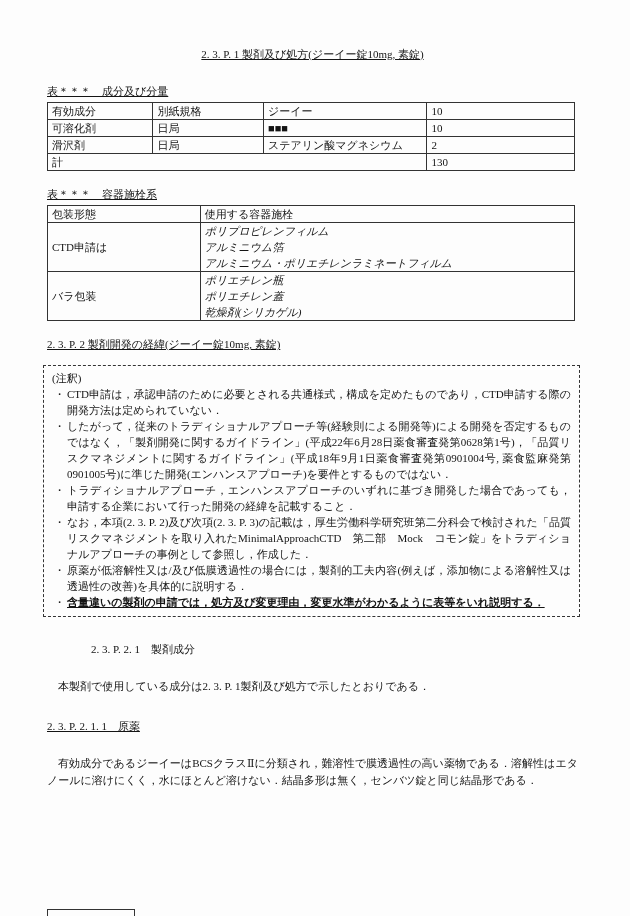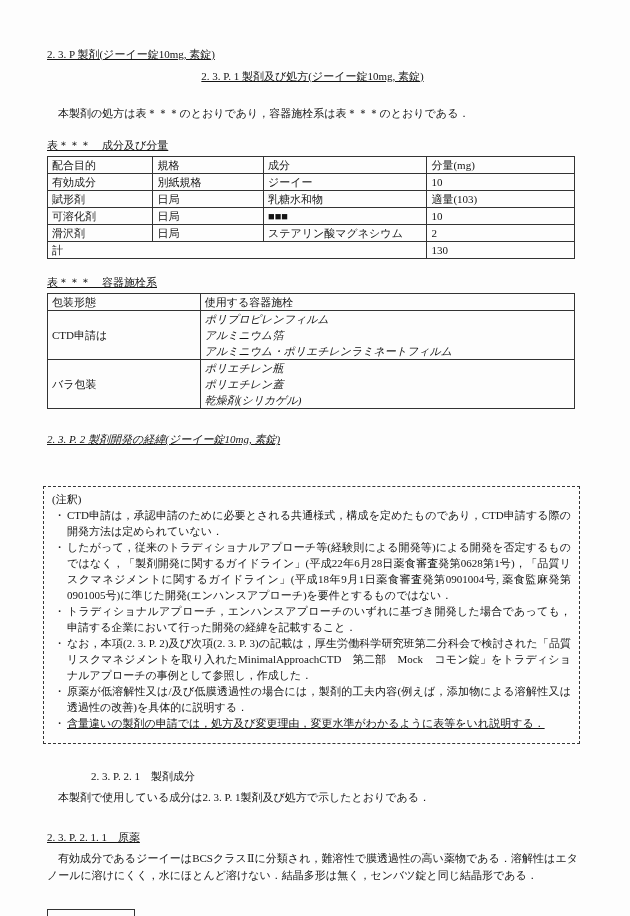"2. 3. P 製剤(ジーイー錠10mg, 素錠)" div.heading { html: <div>2. 3. P 製剤(ジーイー錠10mg, 素錠)</div> -> none }
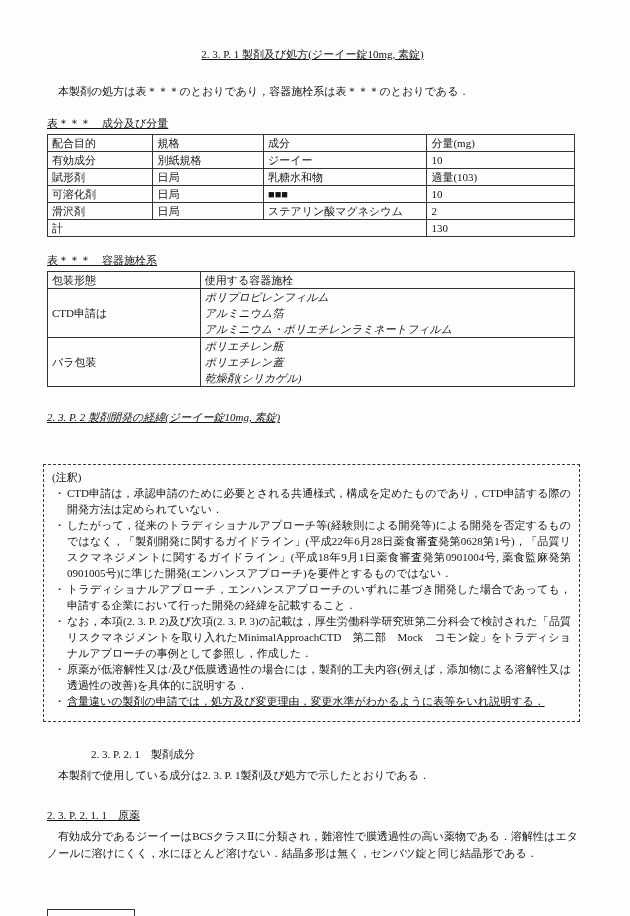"本製剤の処方は表＊＊＊のとおりであり，容器施栓系は表＊＊＊のとおりである．" div.intro { html: <div>本製剤の処方は表＊＊＊のとおりであり，容器施栓系は表＊＊＊のとおりである．</div> -> none }
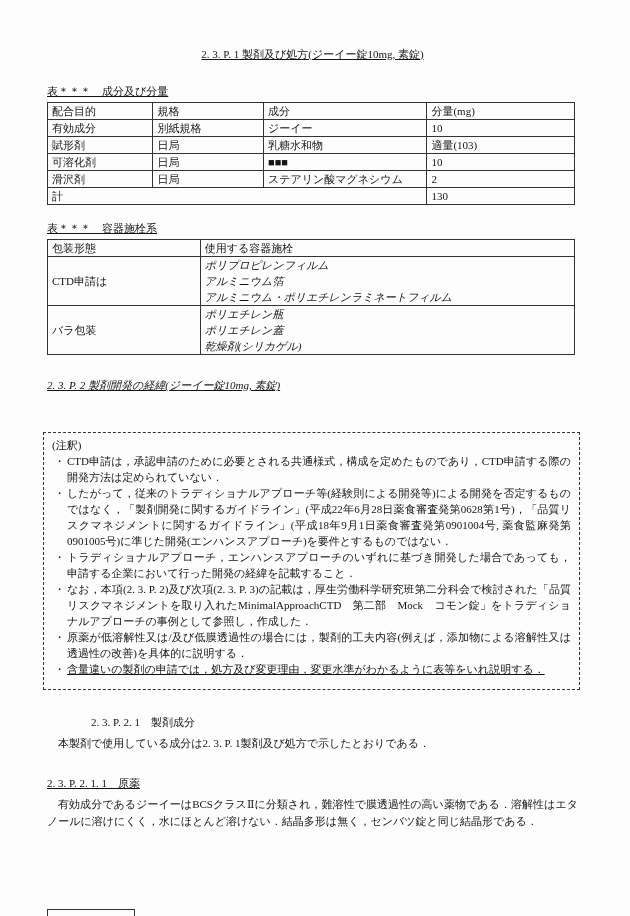"配合目的" tr { html: <tr> <td>配合目的</td> <td>規格</td> <td>成分</td> <td>分量(mg)</td> </tr> -> none }
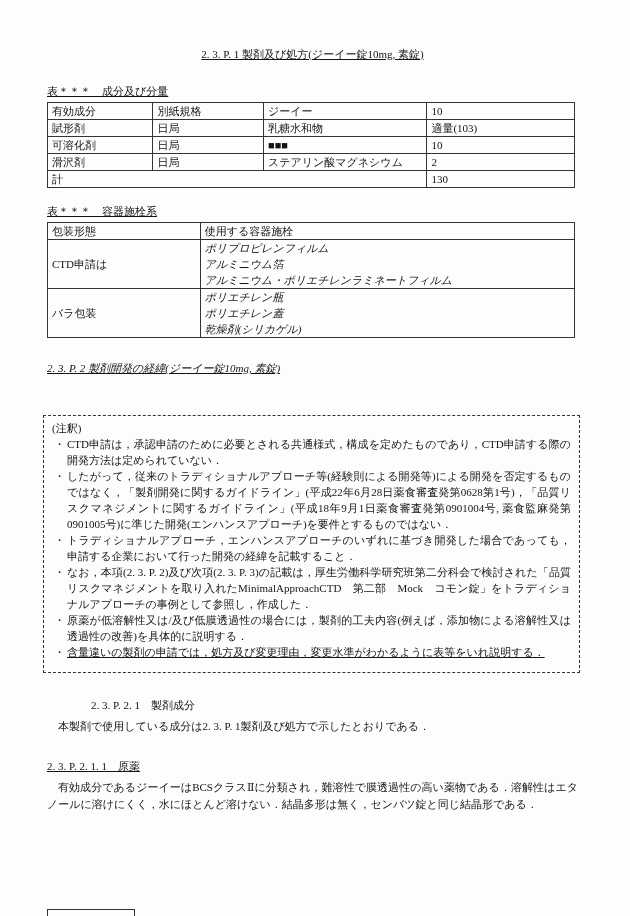"賦形剤" tr { html: <tr> <td>賦形剤</td> <td>日局</td> <td>乳糖水和物</td> <td>適量(103)</td> </tr> -> none }
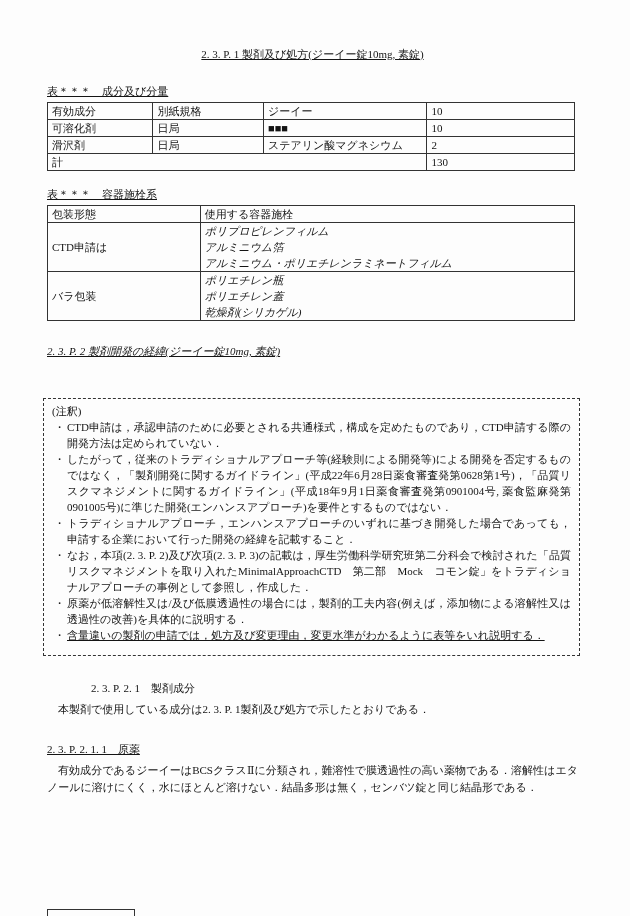"2. 3. P. 2 製剤開発の経緯(ジーイー錠10mg," .h-p2 { font-style: italic -> none; margin-top: 22px -> 15px }
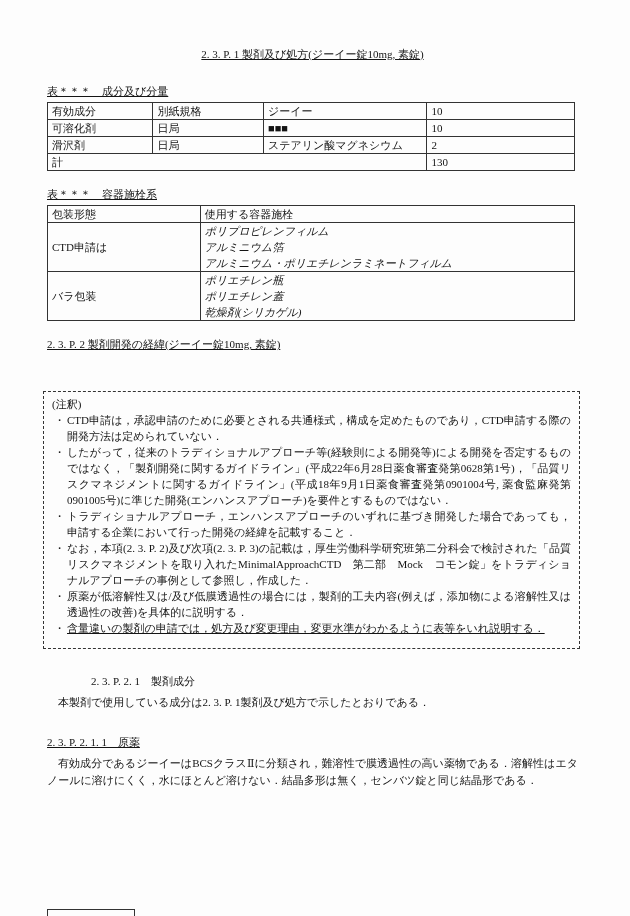"(注釈)" .note-box { margin-top: 38px -> 12px; padding: 4px 8px 12px 8px -> 4px 8px 6px 8px }
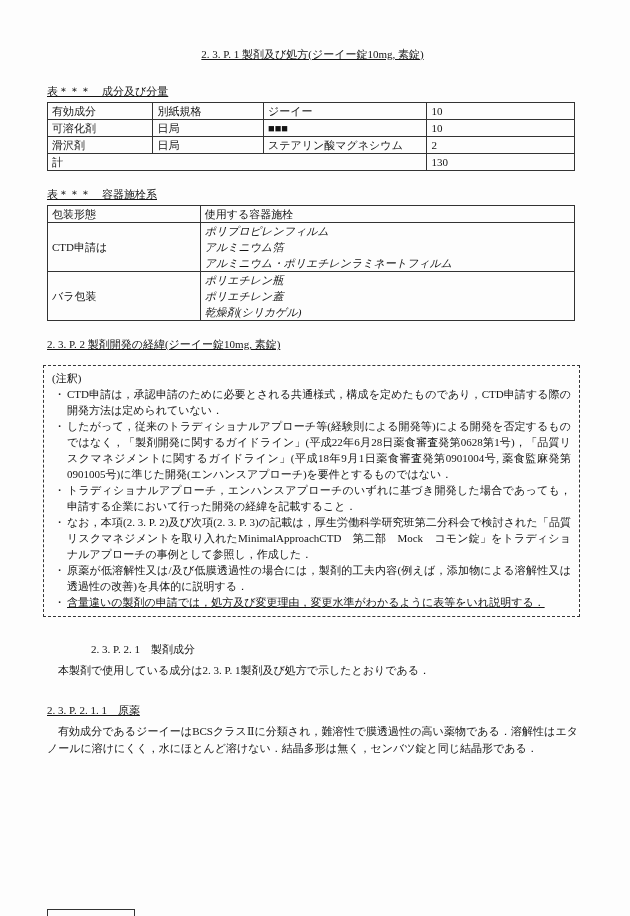"含量違いの製剤の申請では，処方及び変更理由，変更水準がわかるように表等をいれ説明" .bullet.u .btext { font-weight: none -> bold }
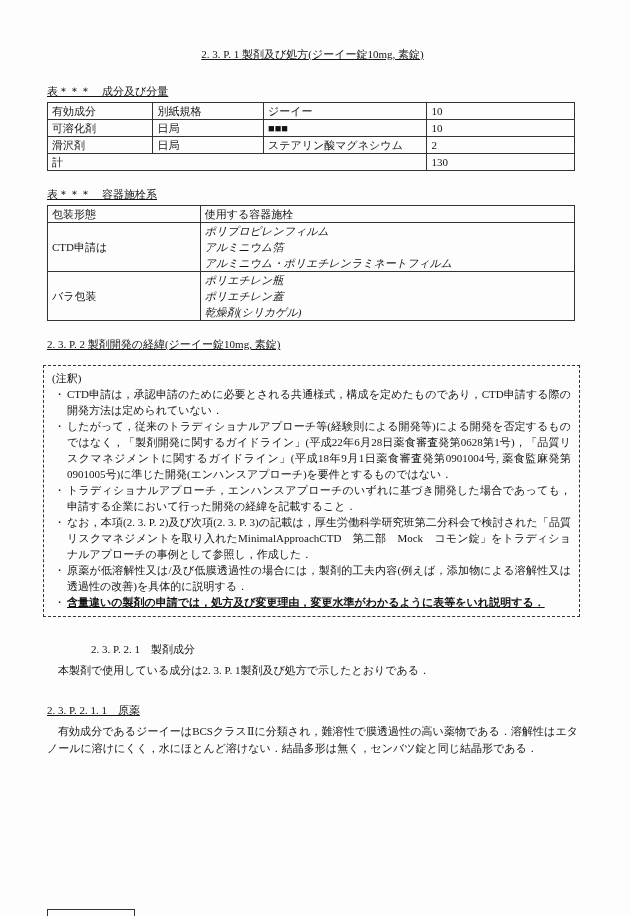"本製剤で使用している成分は2. 3. P. 1製剤及び処方で示したとおりである．" .p-body { margin-top: 4px -> 20px }
